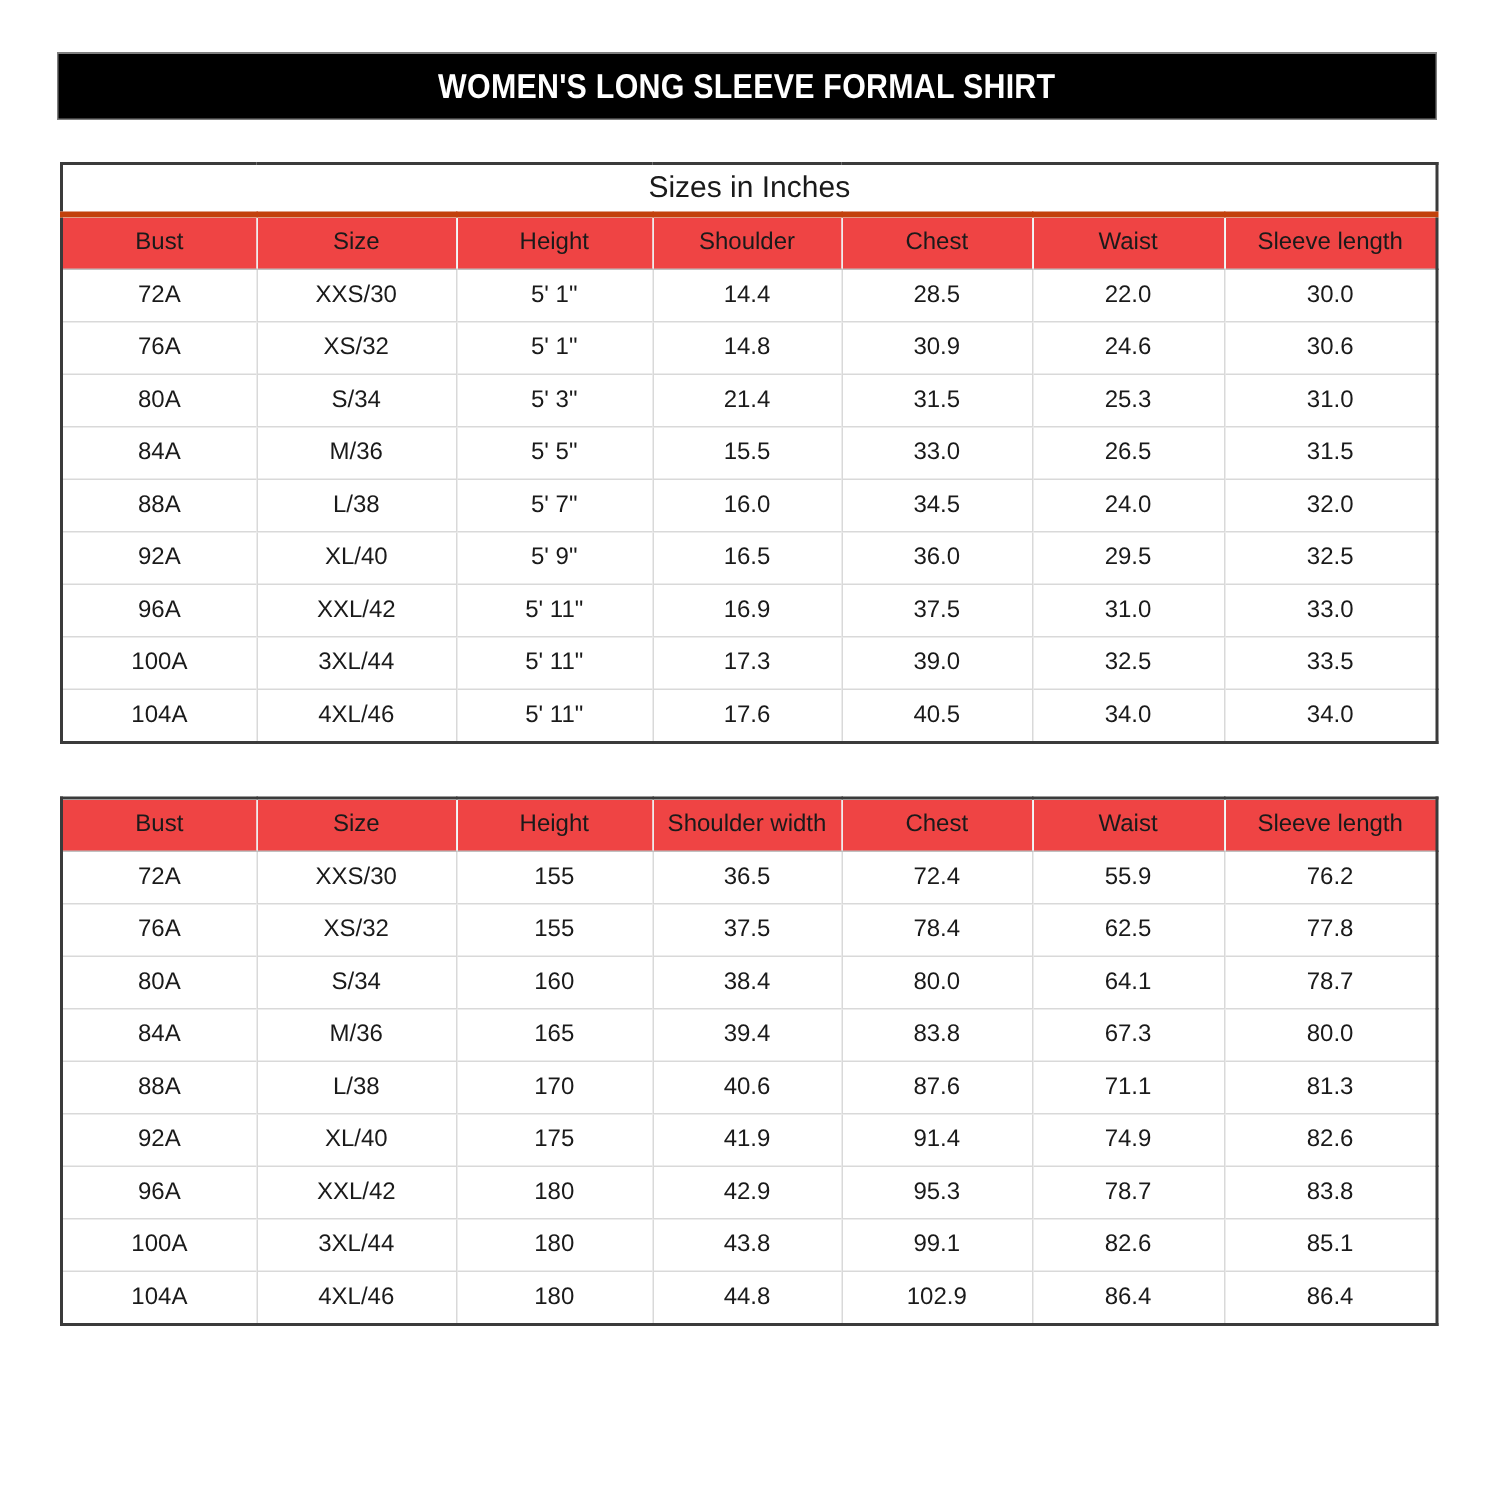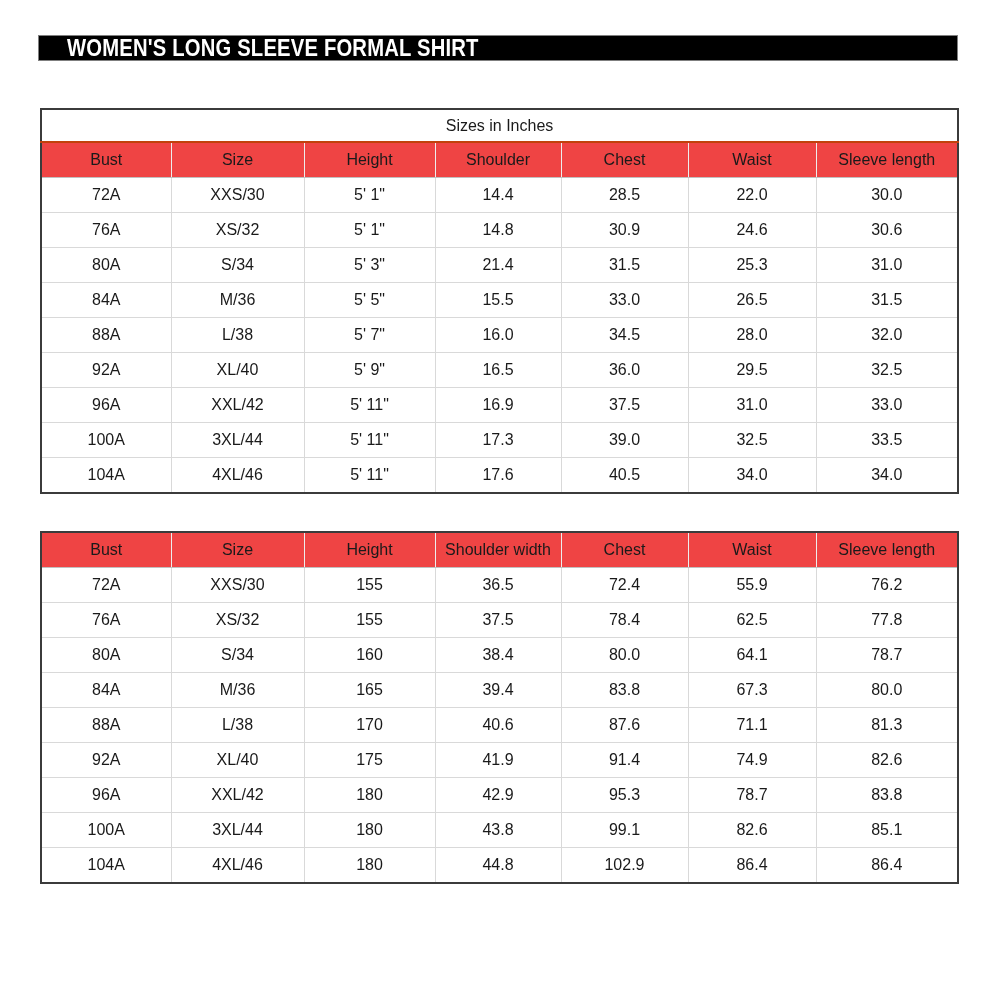"WOMEN'S LONG SLEEVE FORMAL SHIRT" .banner { height: 26px -> 45px; justify-content: flex-start -> center }
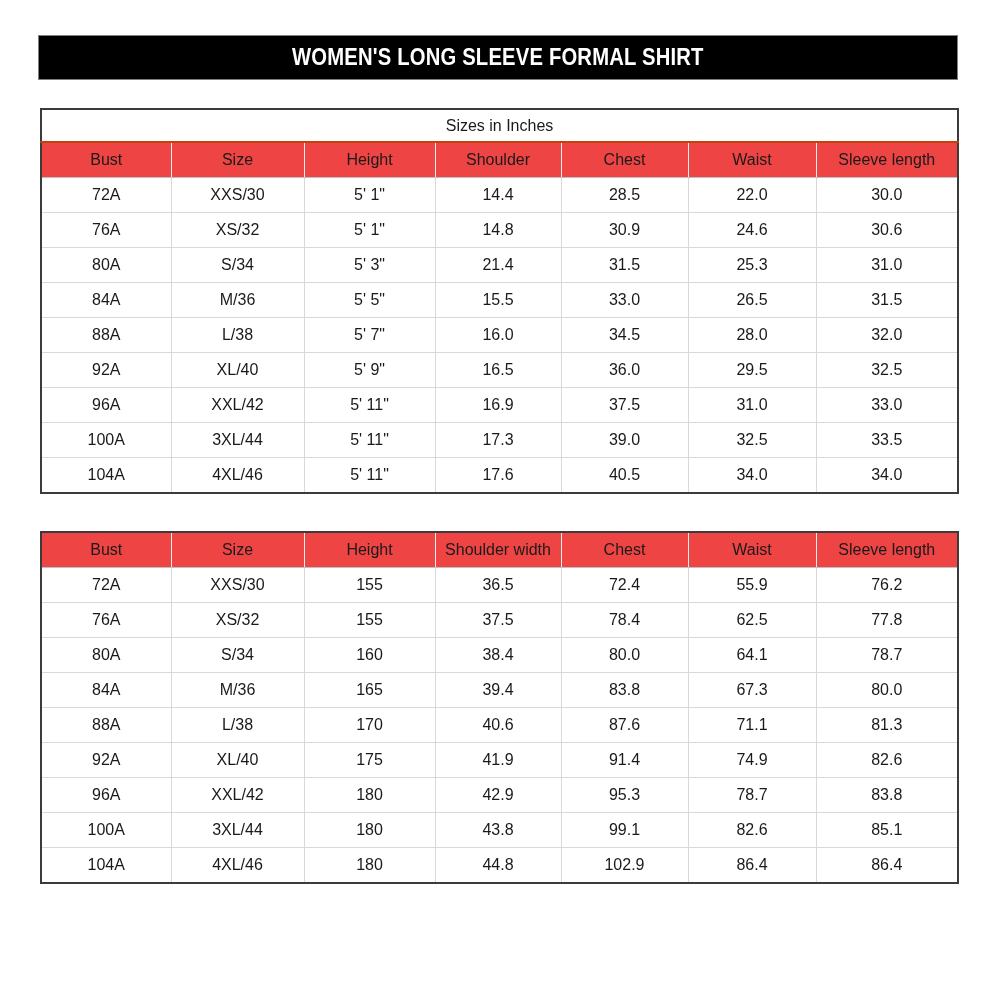"Sizes in Inches" .title-row td { border-bottom: 2px solid #c2410c -> 4px solid #c2410c; font-size: 16px -> 20px }
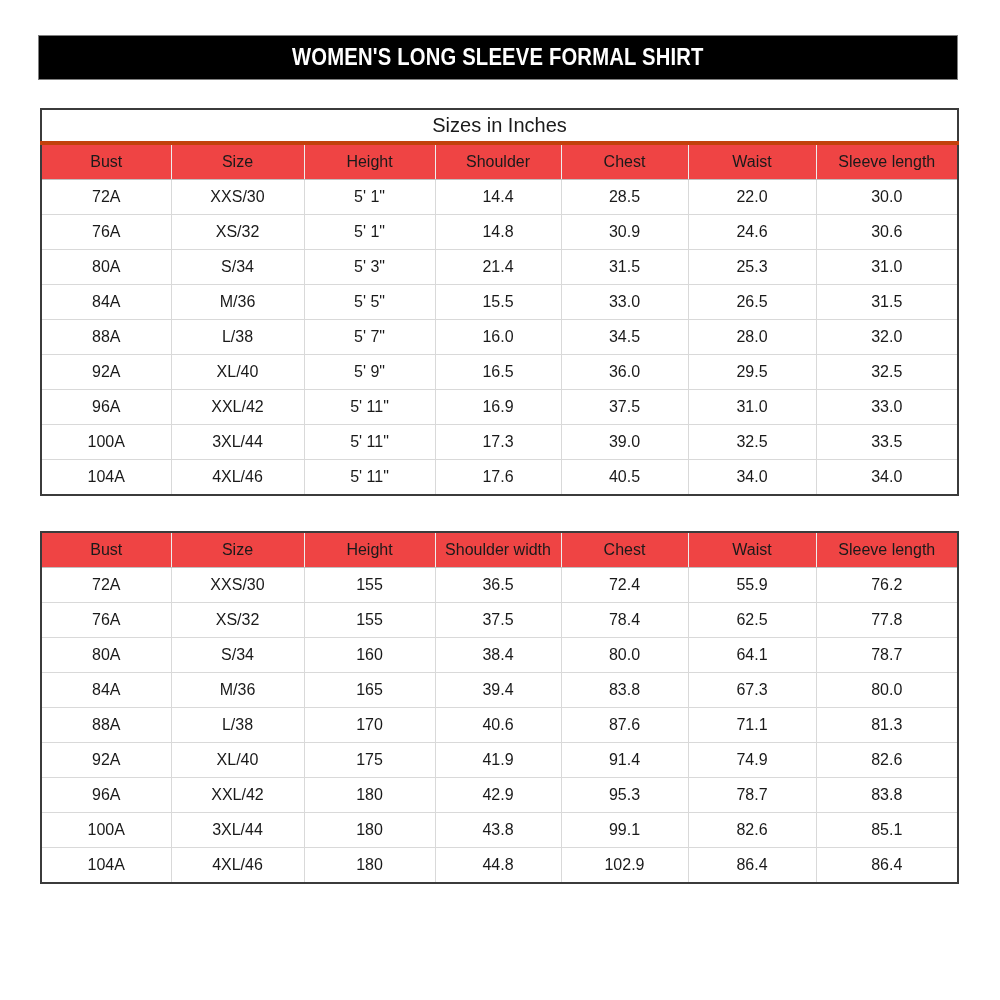"28.0" td { text: 28.0 -> 24.0 }
